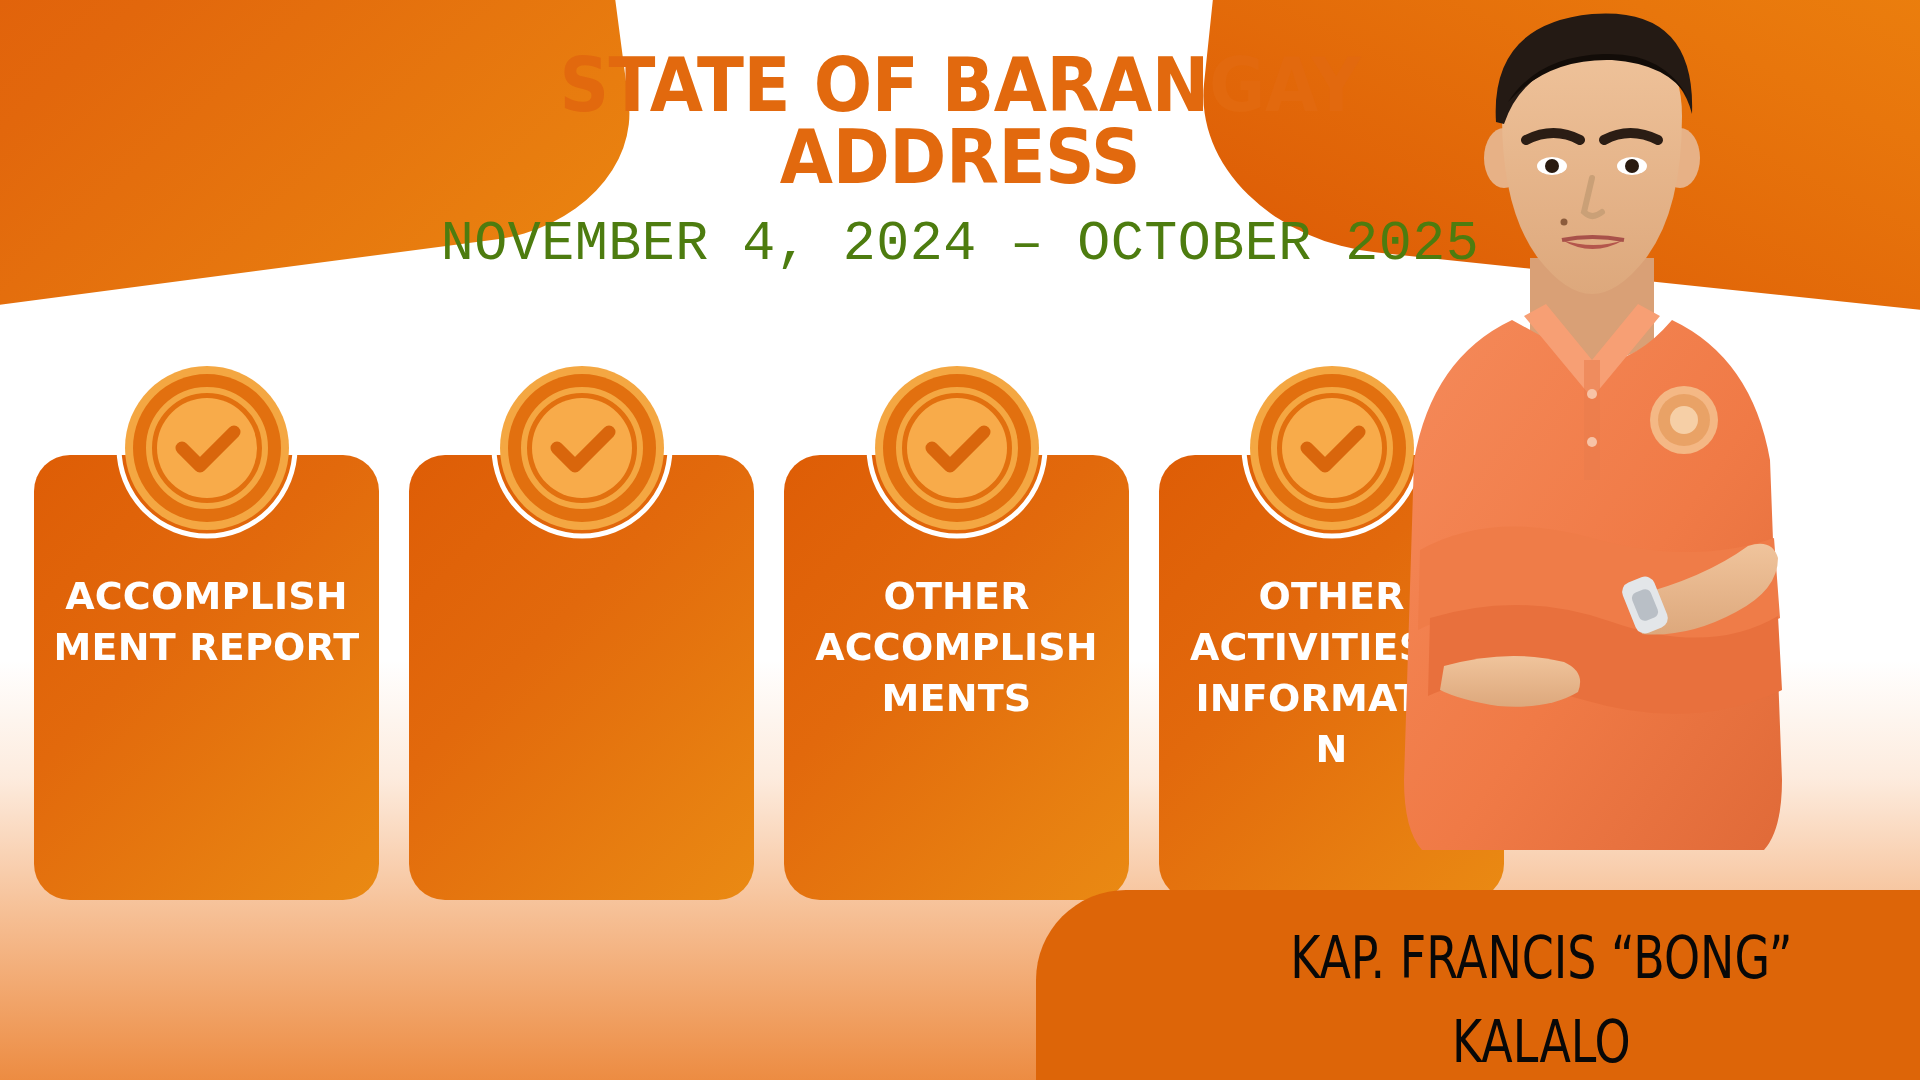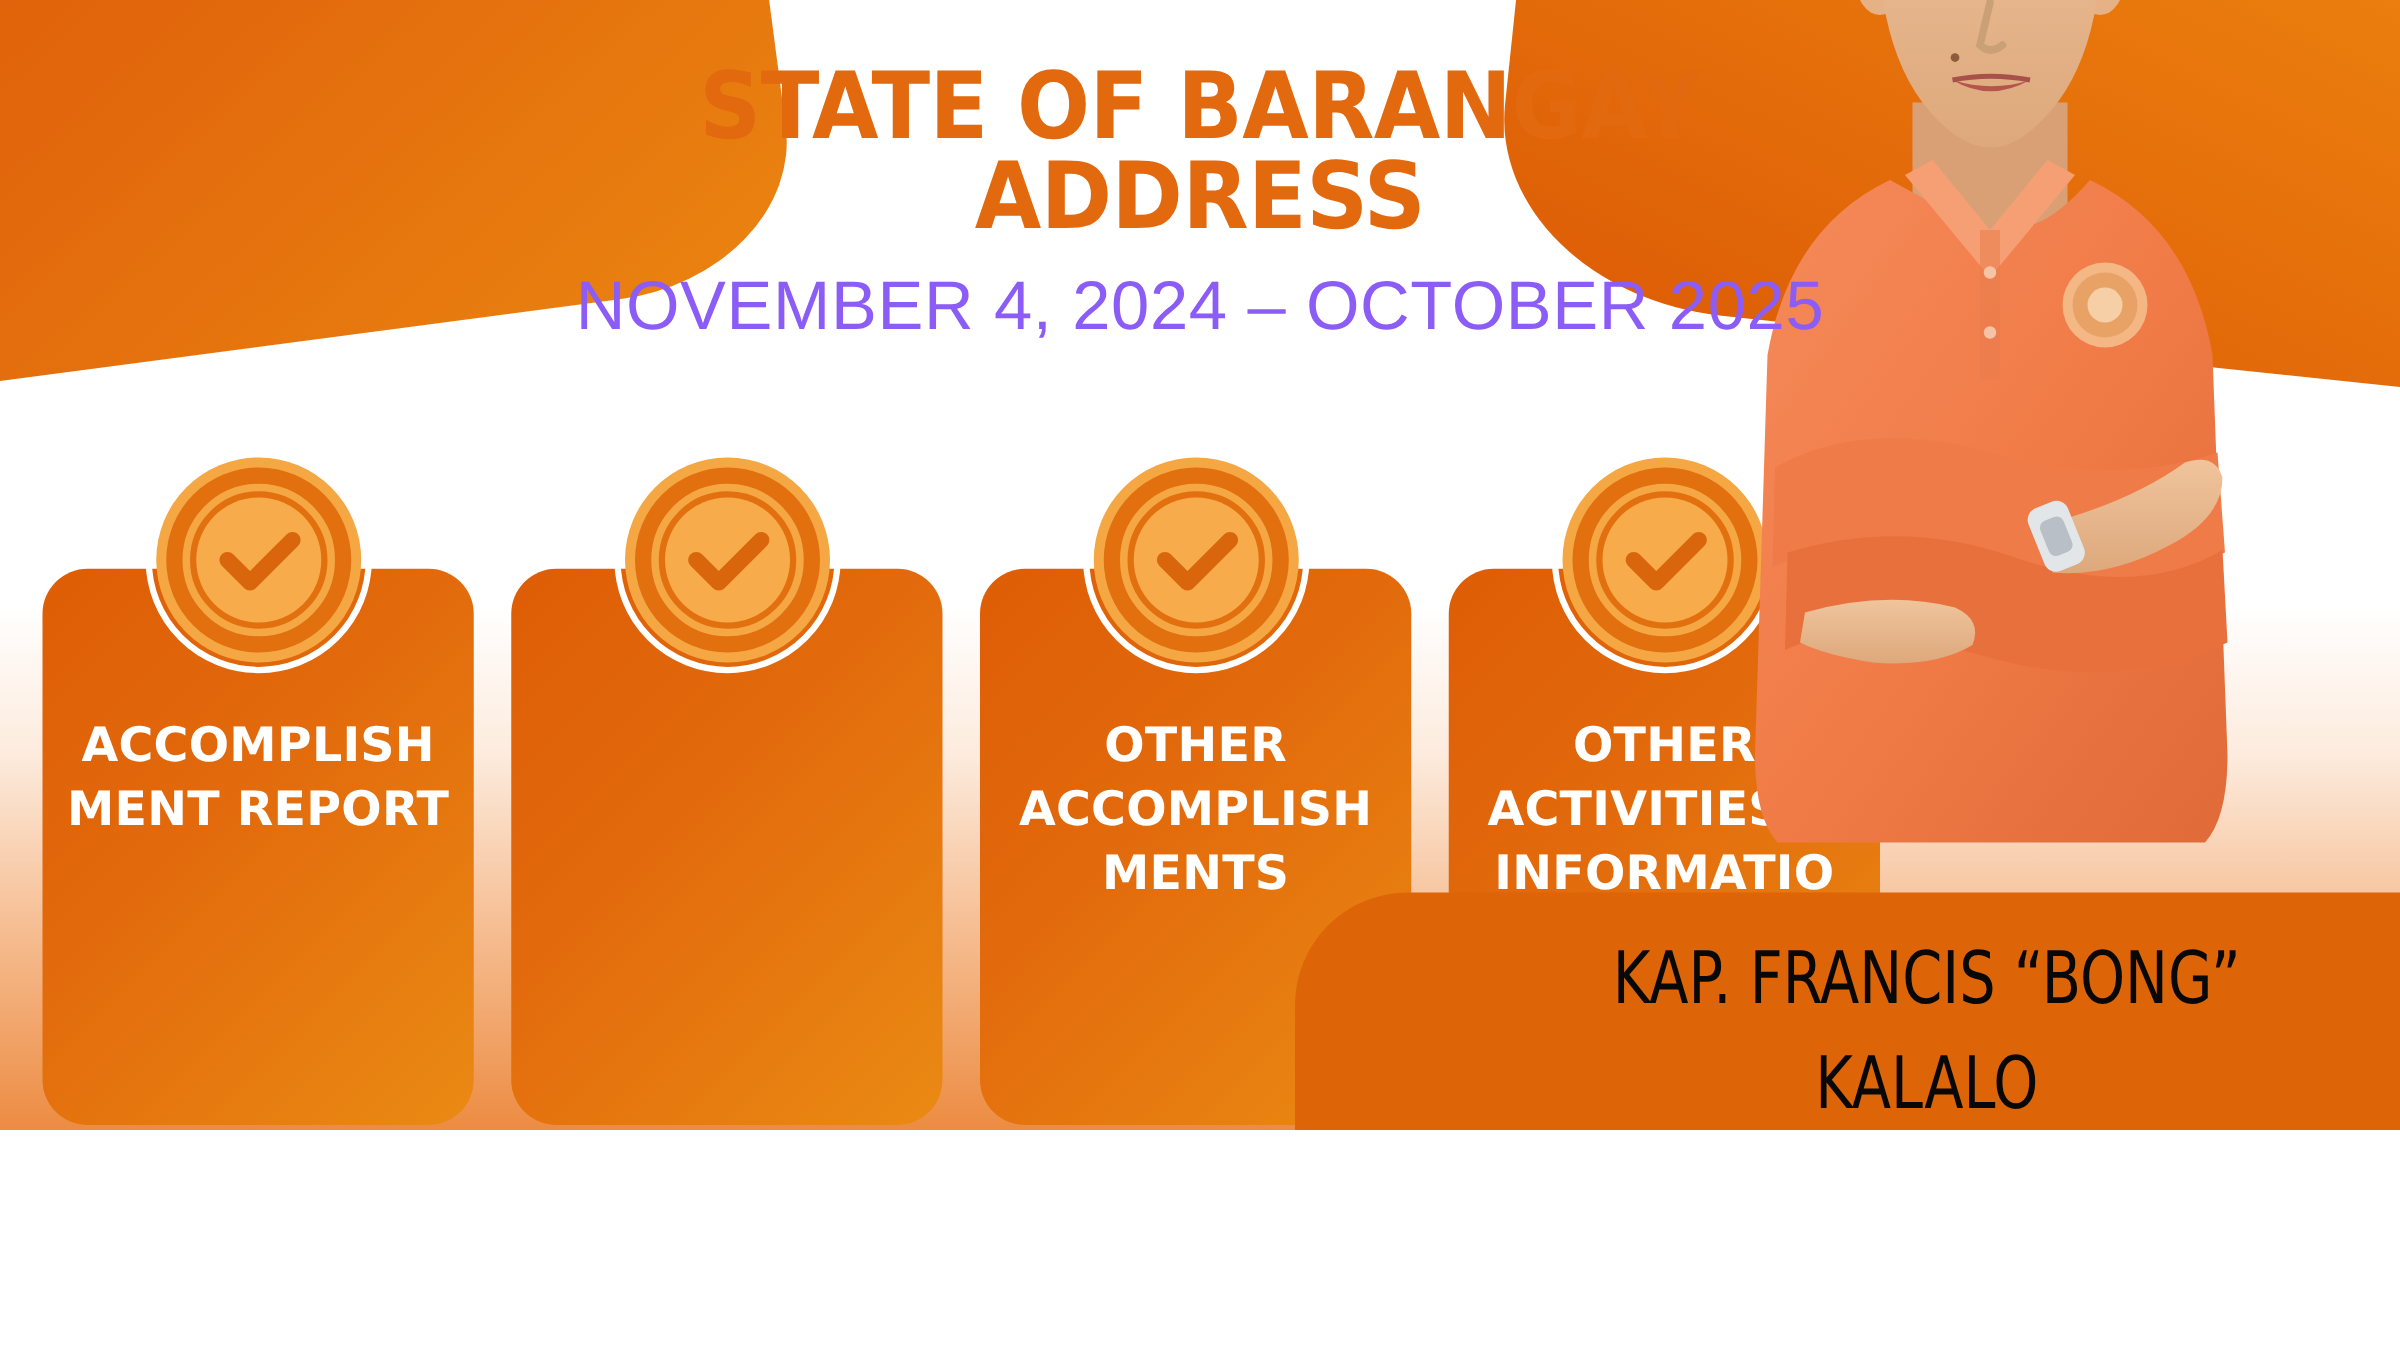"STATE OF BARANGAY" #stage { height: 904px -> 1080px }
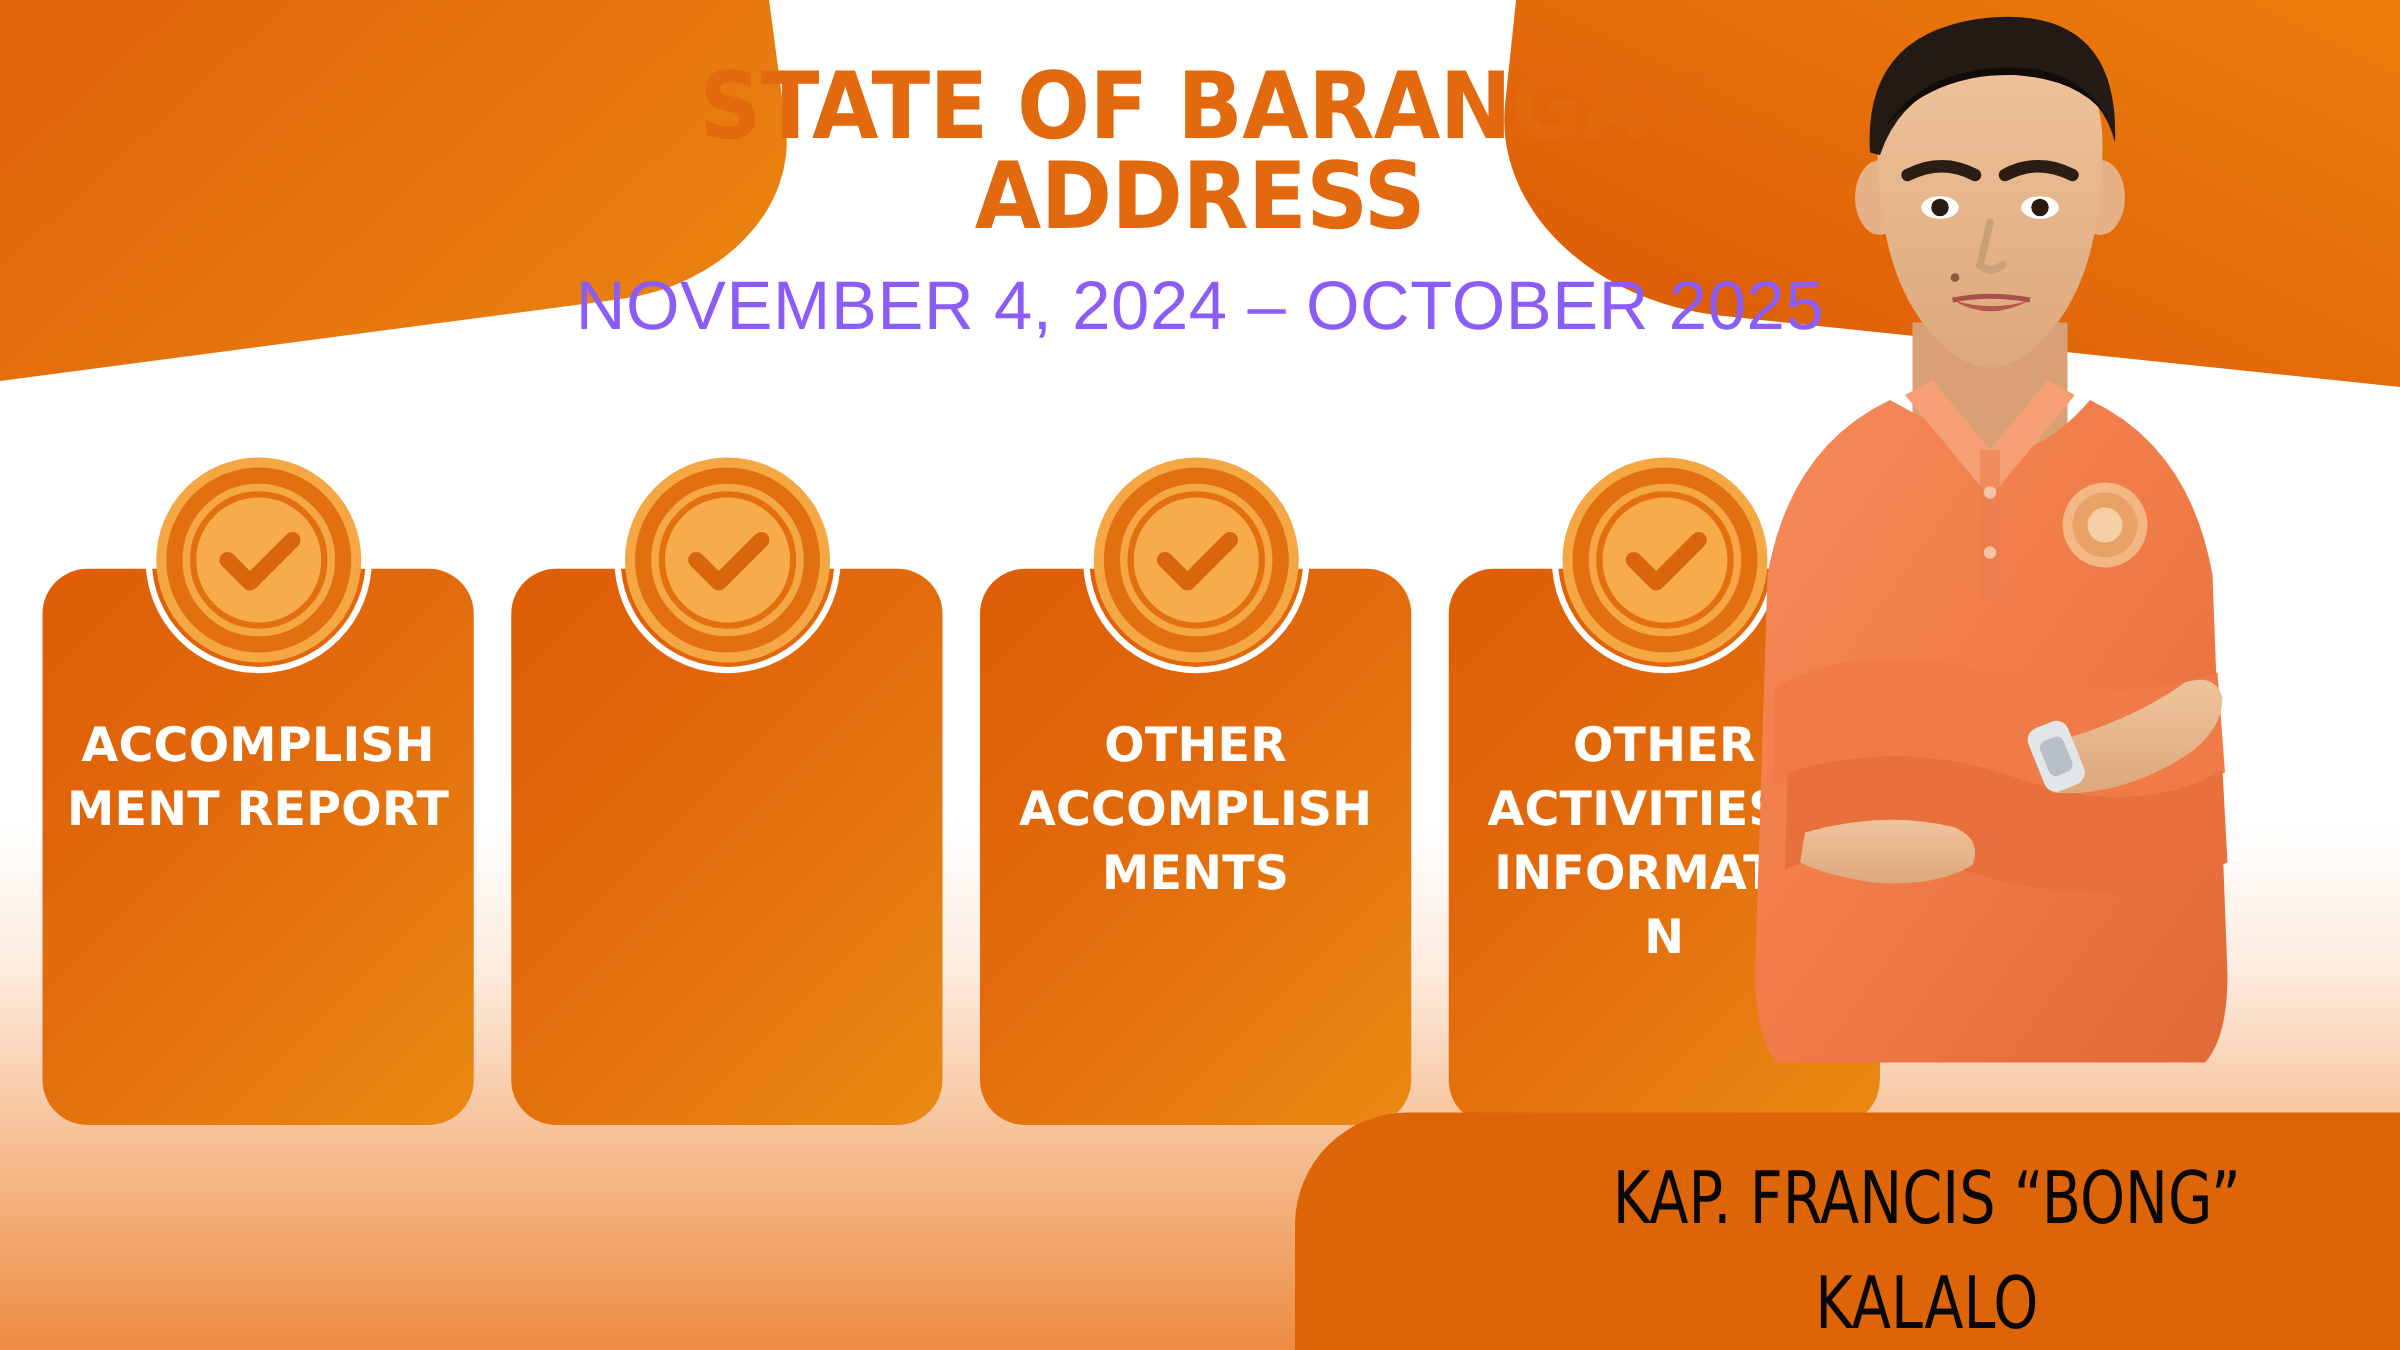"NOVEMBER 4, 2024 – OCTOBER" .date-line { color: #8b5cf6 -> #4d7c0f; font-family: Liberation Sans, sans-serif -> Liberation Mono, monospace }
